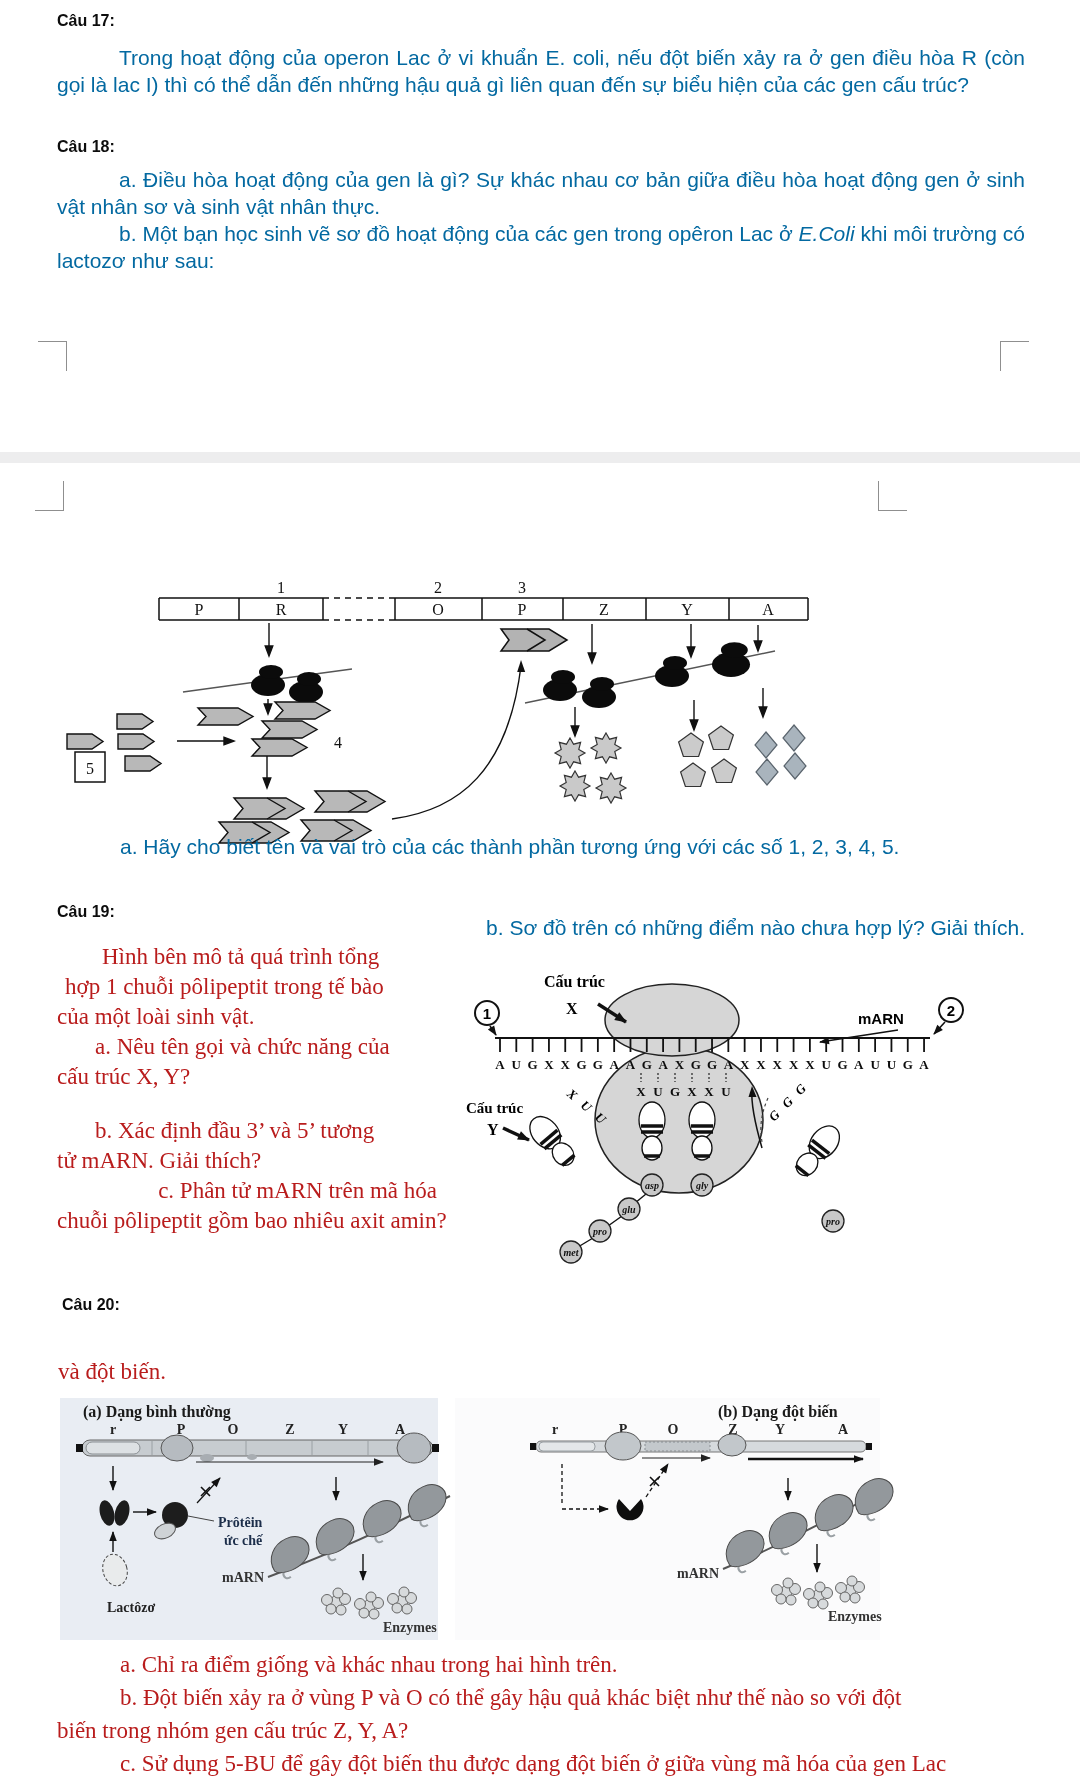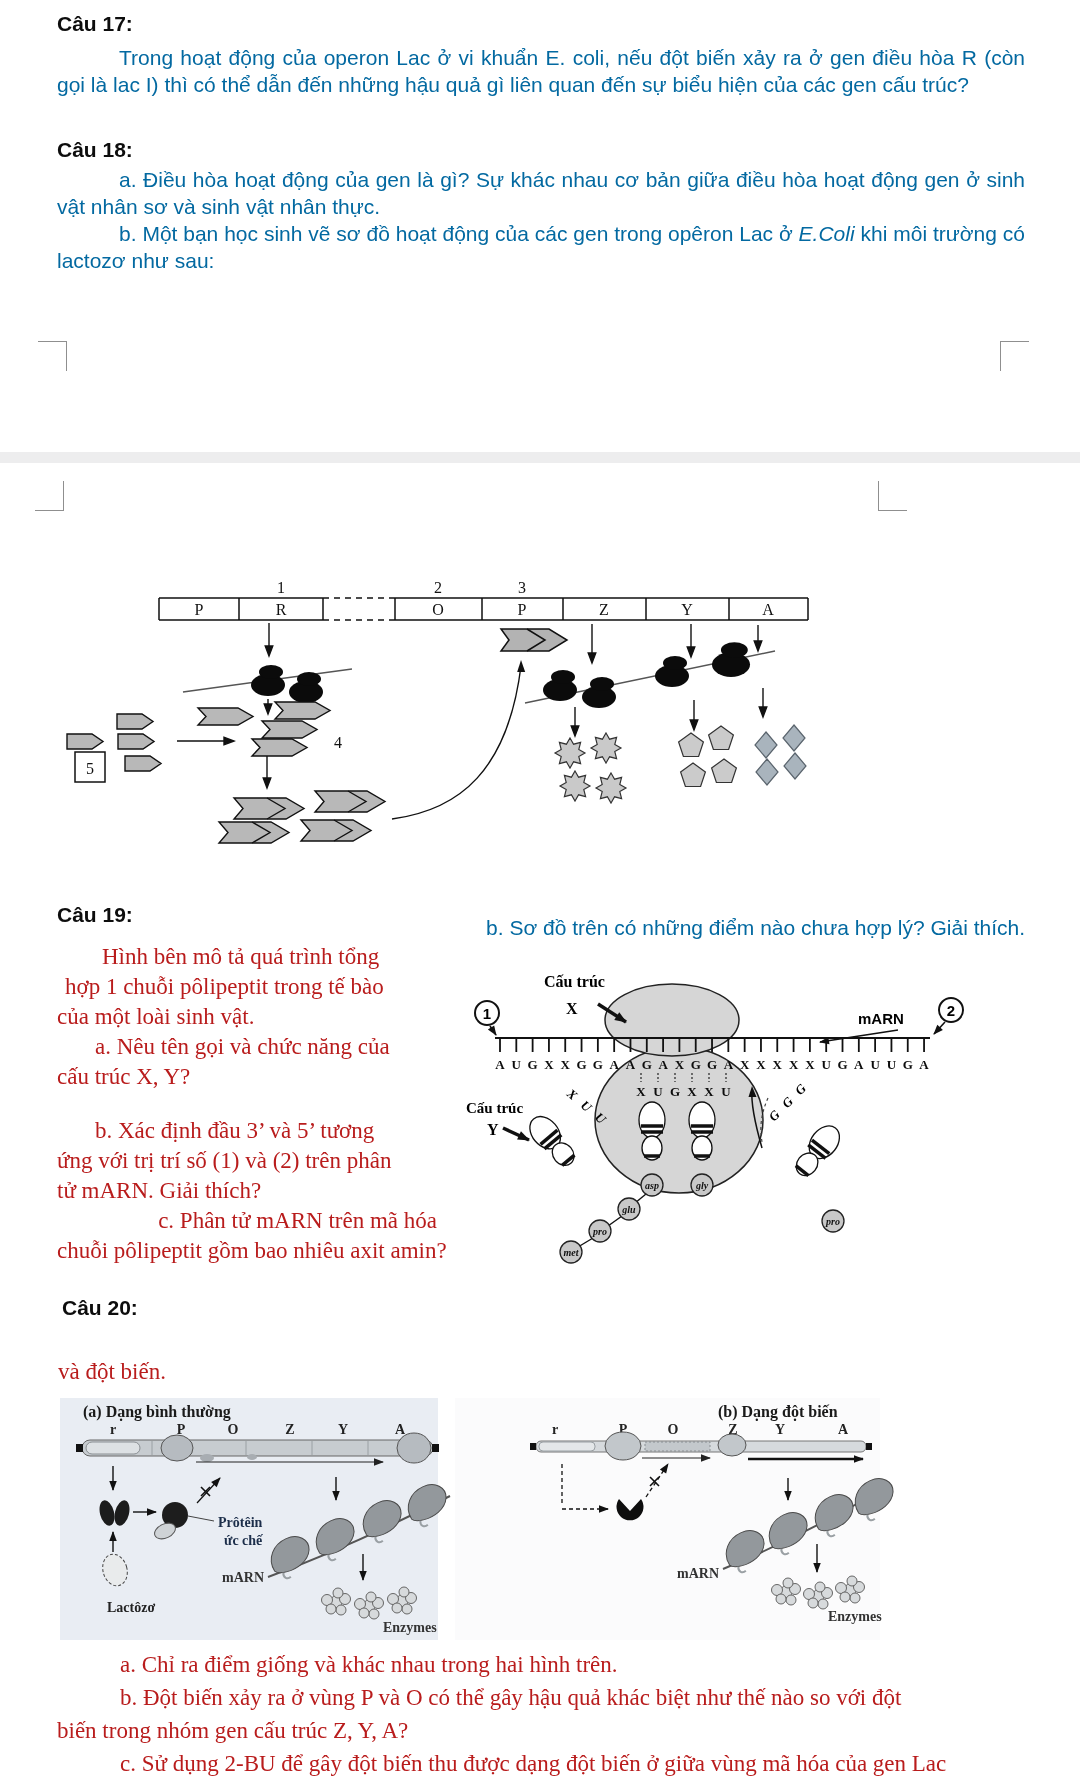"Câu 17:" .qhead { font-size: 21px -> 16px }
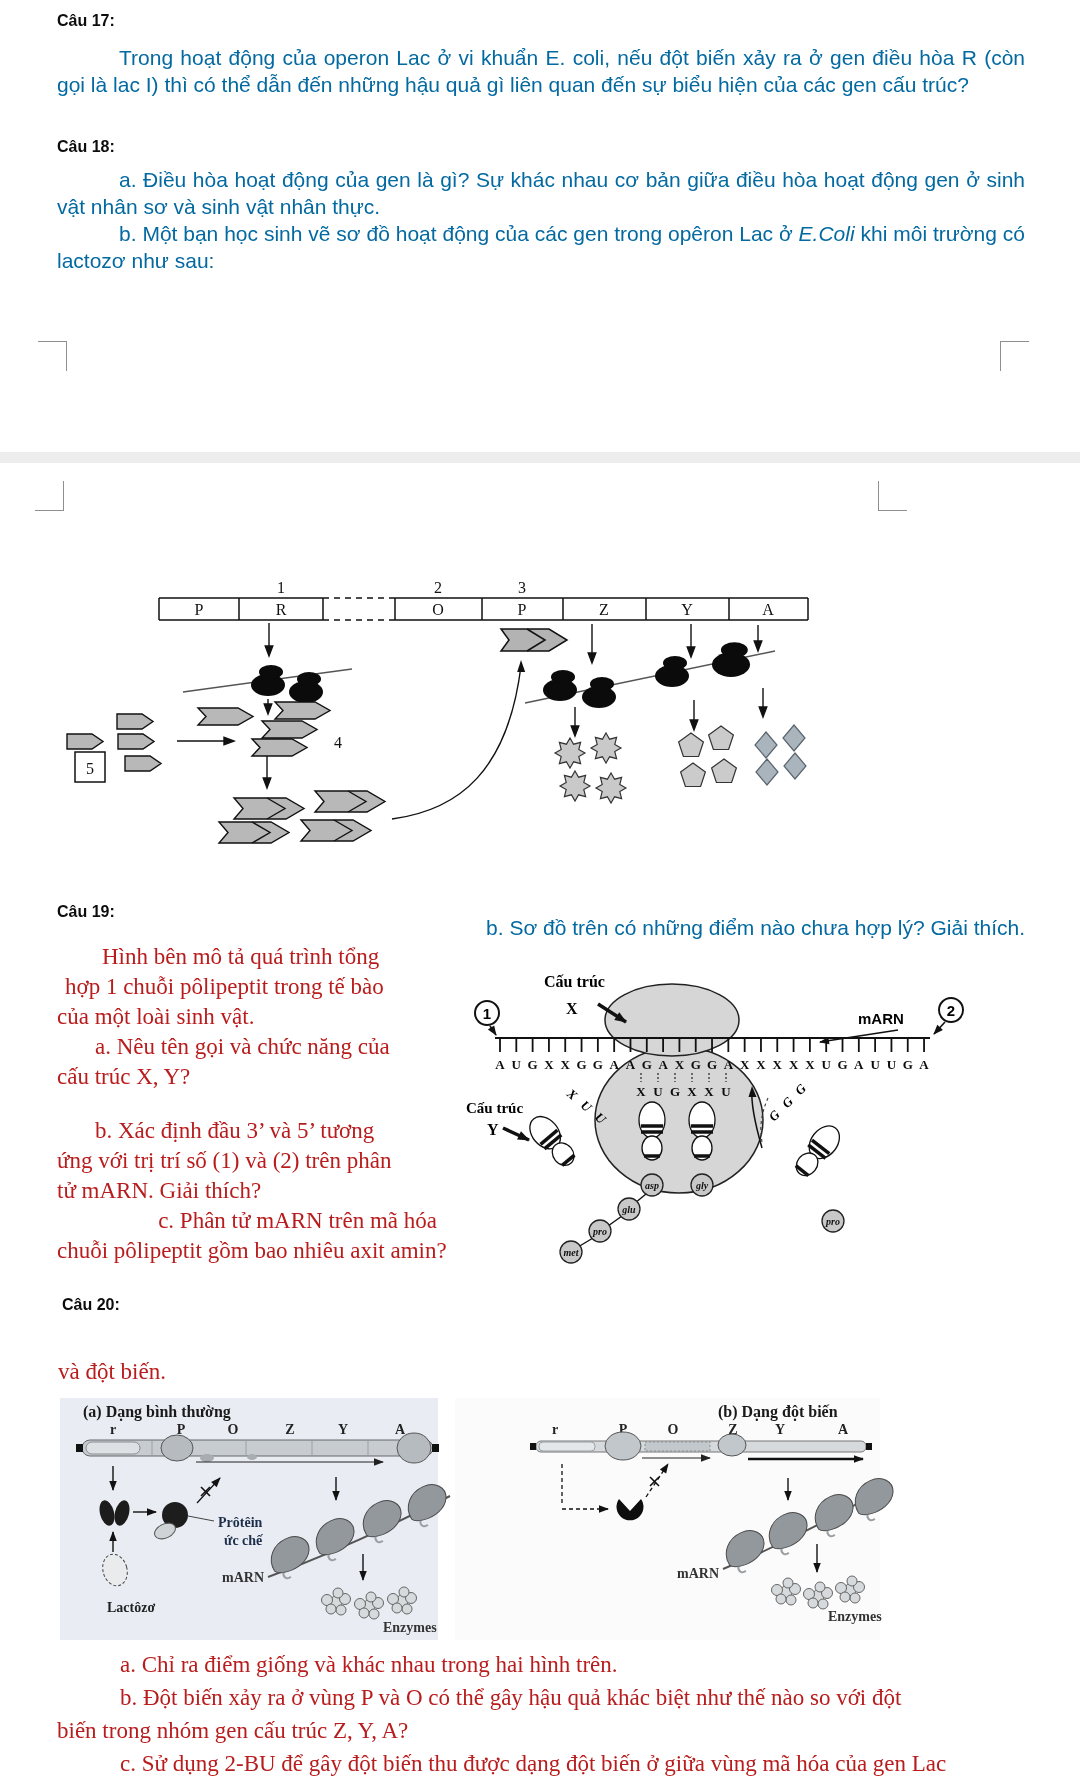"a. Hãy cho biết tên" div.abs { html: none -> <div>a. Hãy cho biết tên và vai trò của các thành phần tương ứng với các số 1, 2, 3, 4, 5.</div> }
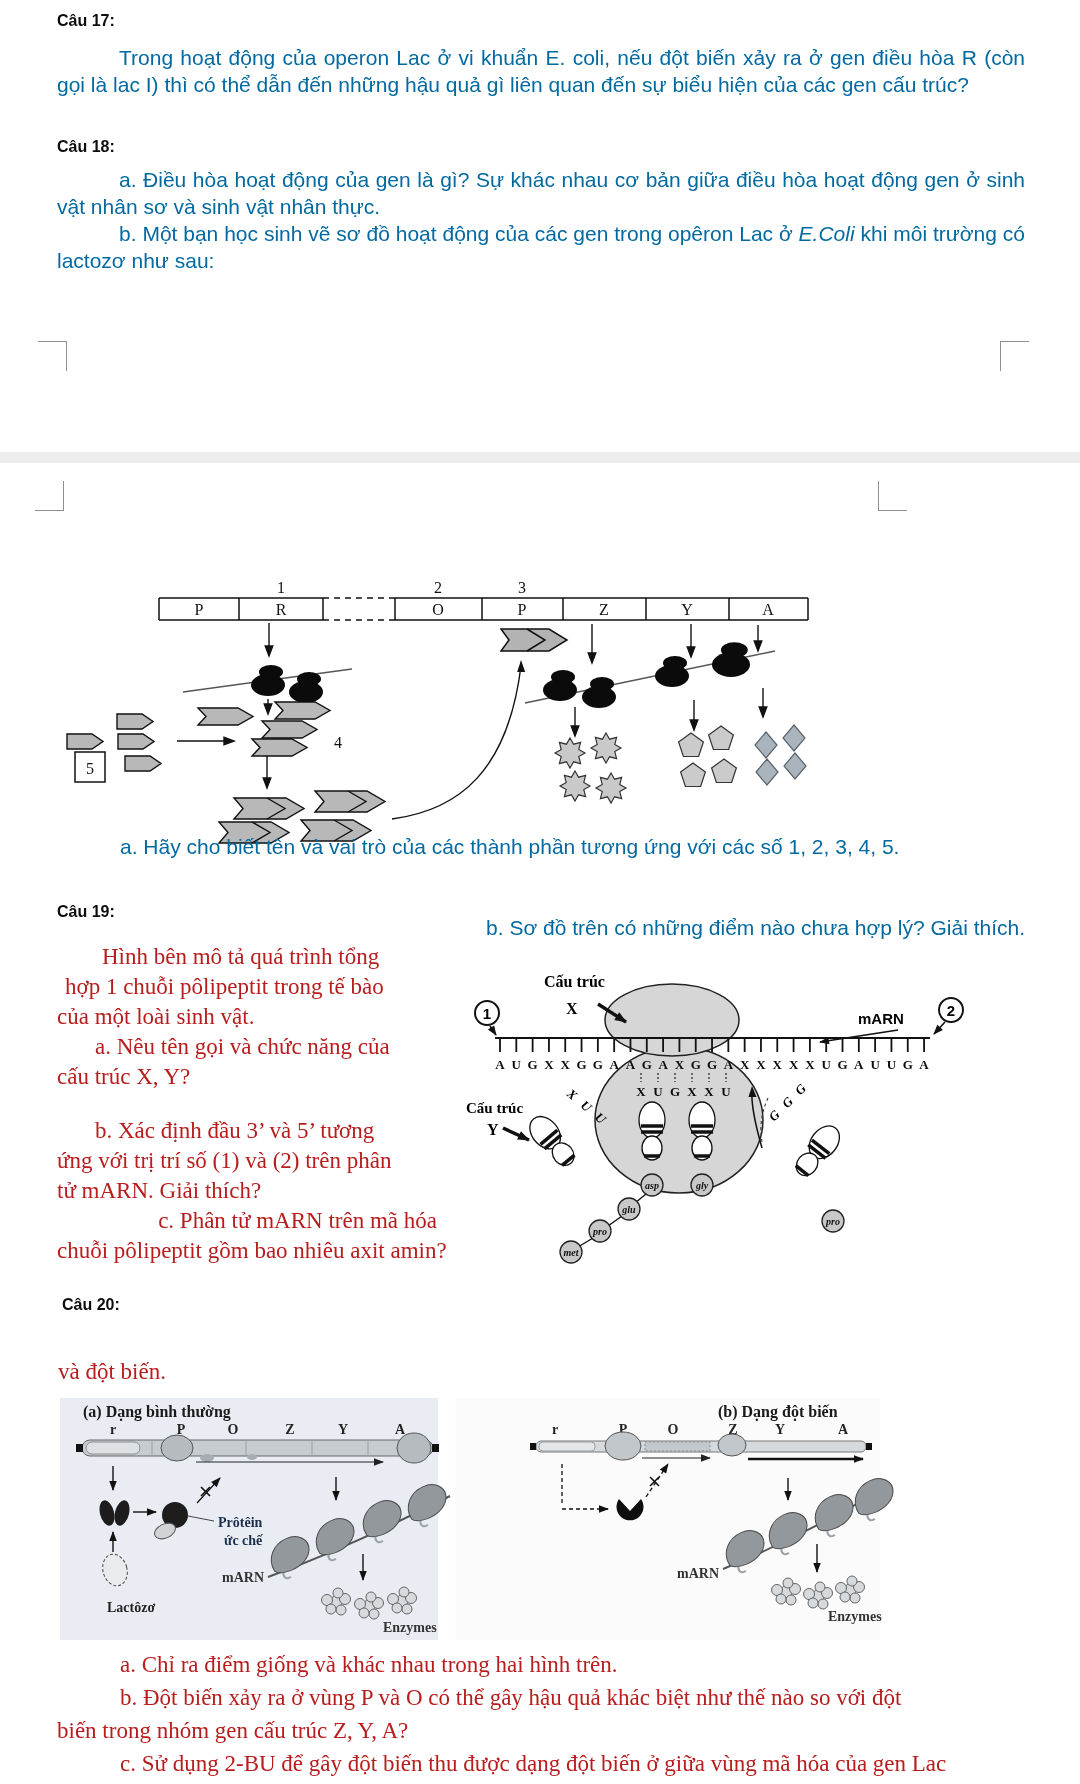"ứng với trị trí số" div { html: <div>ứng với trị trí số (1) và (2) trên phân</div> -> none }
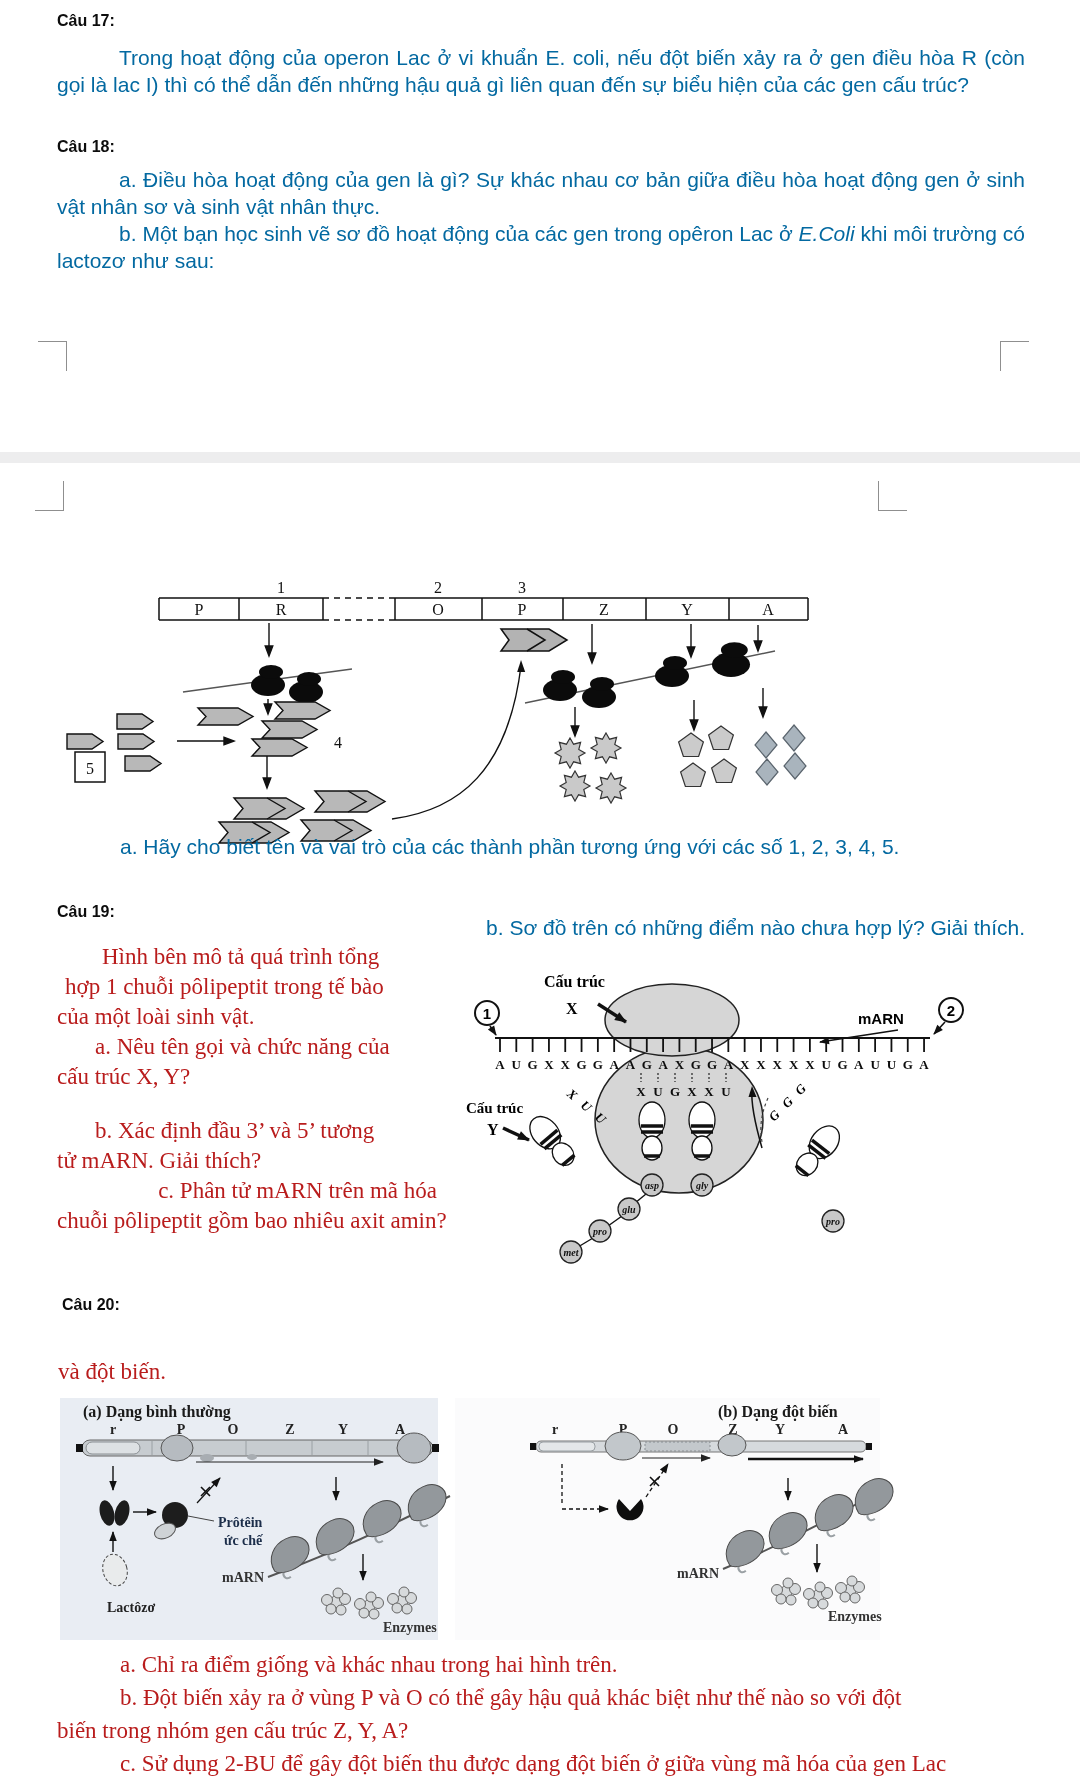"c. Sử dụng 2-BU để" div.abs { text: 2-BU -> 5-BU }
